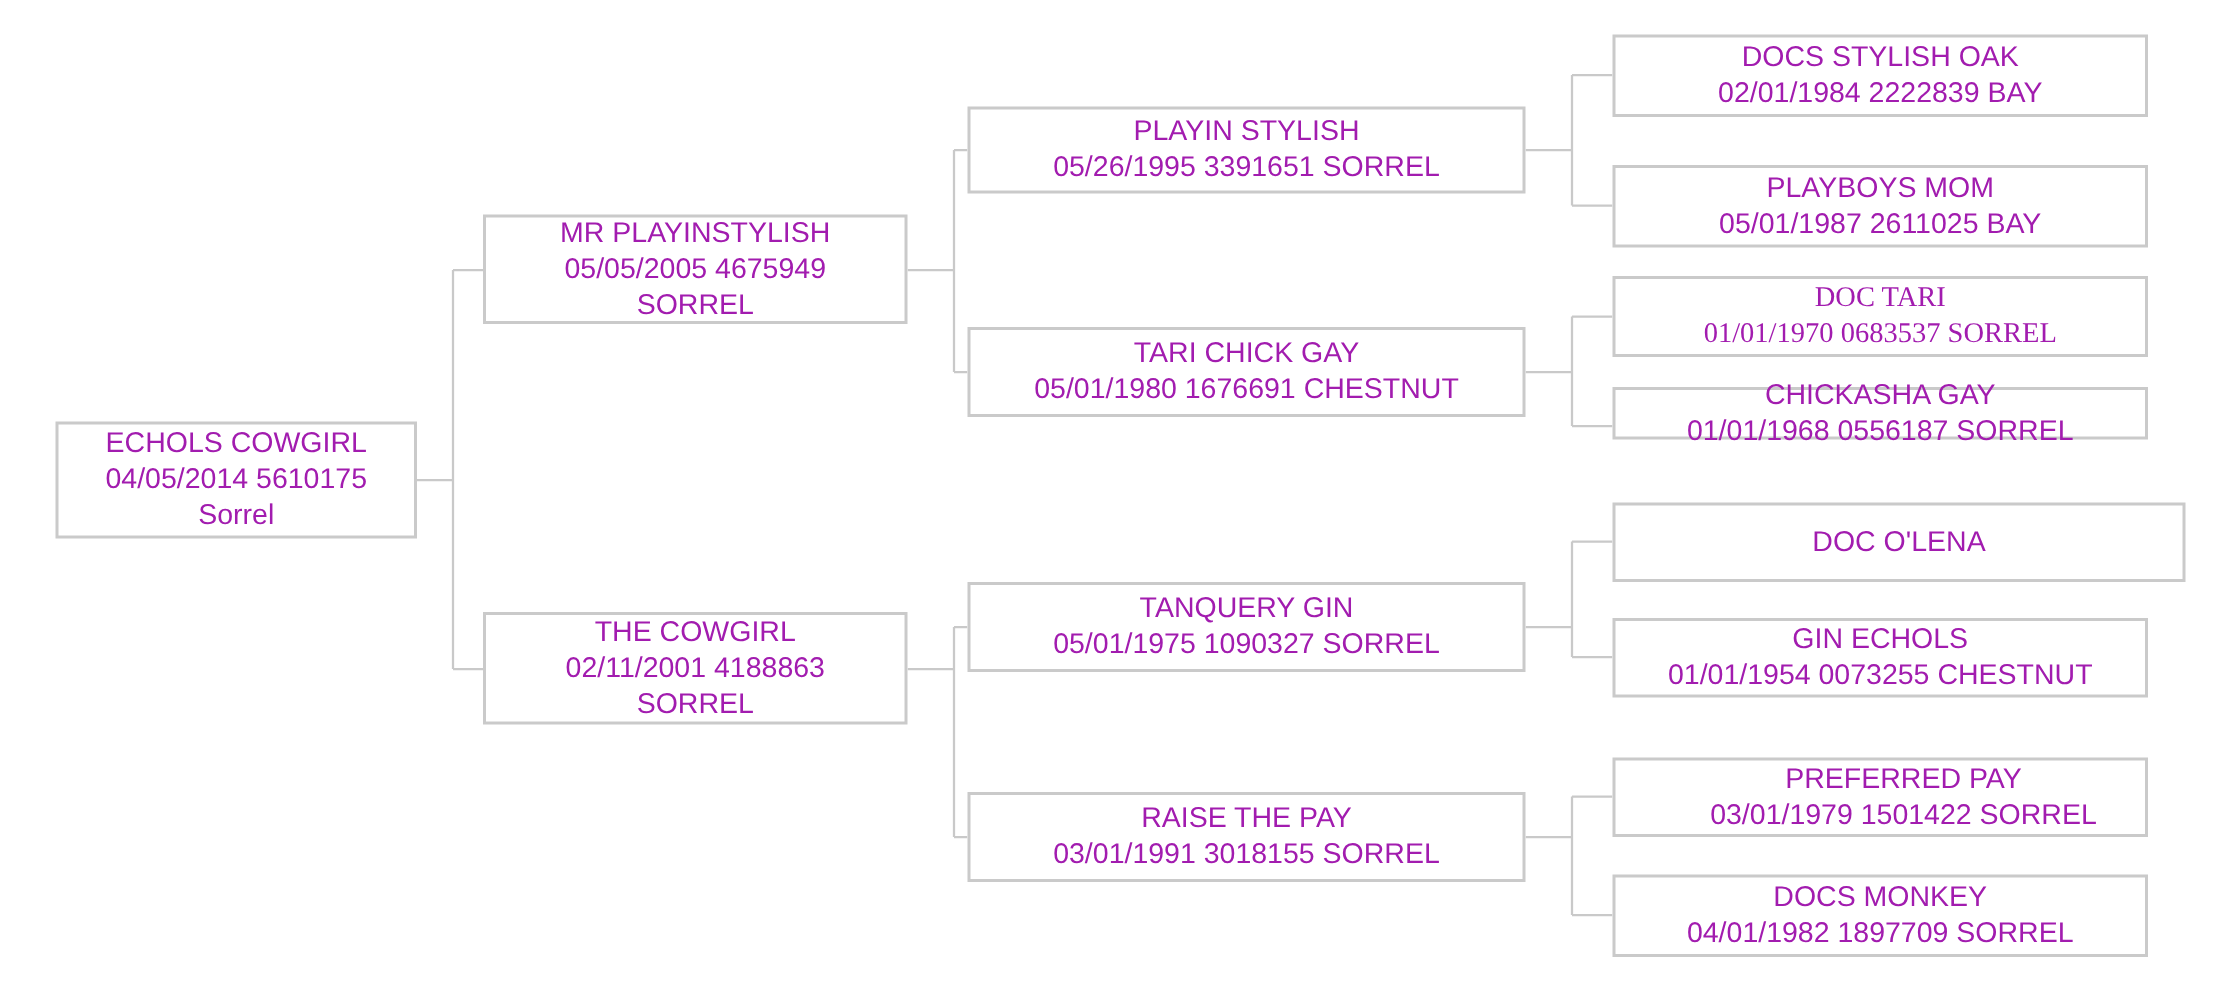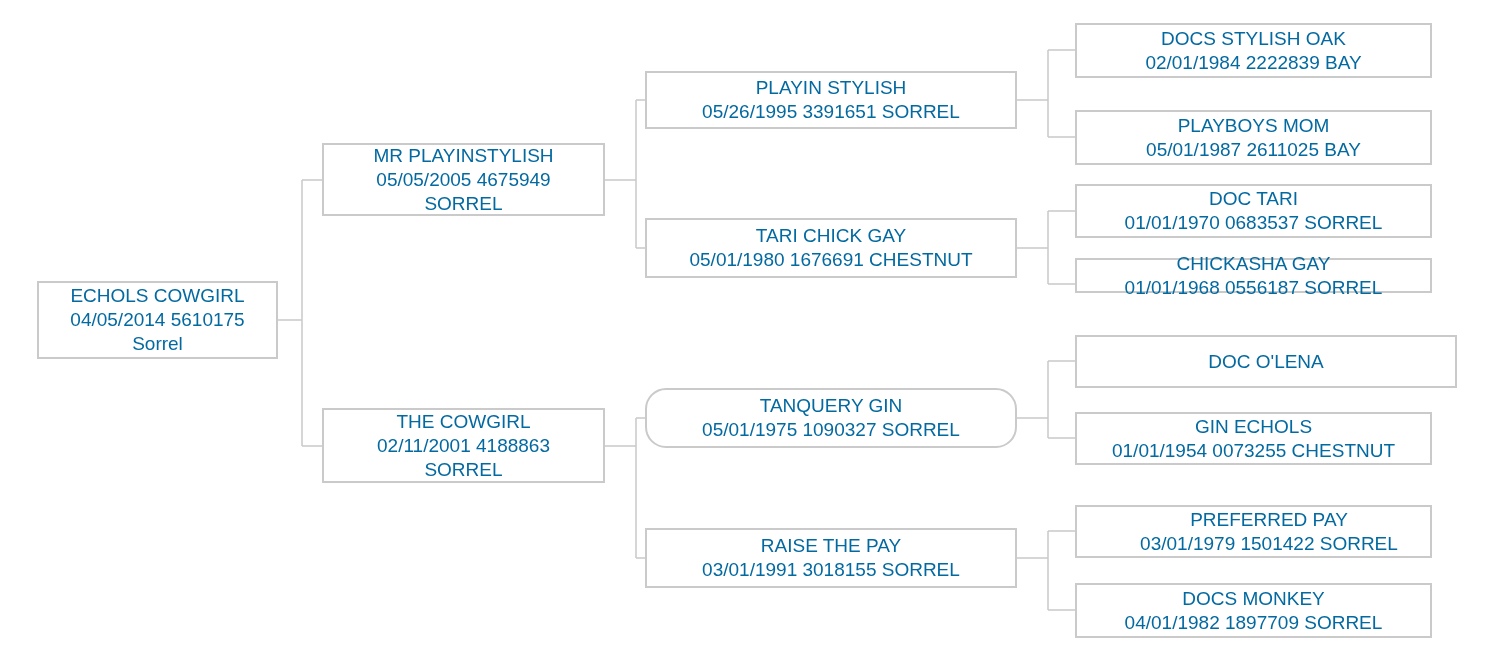"DOCS STYLISH OAK" .node { color: #0369a1 -> #a21caf }
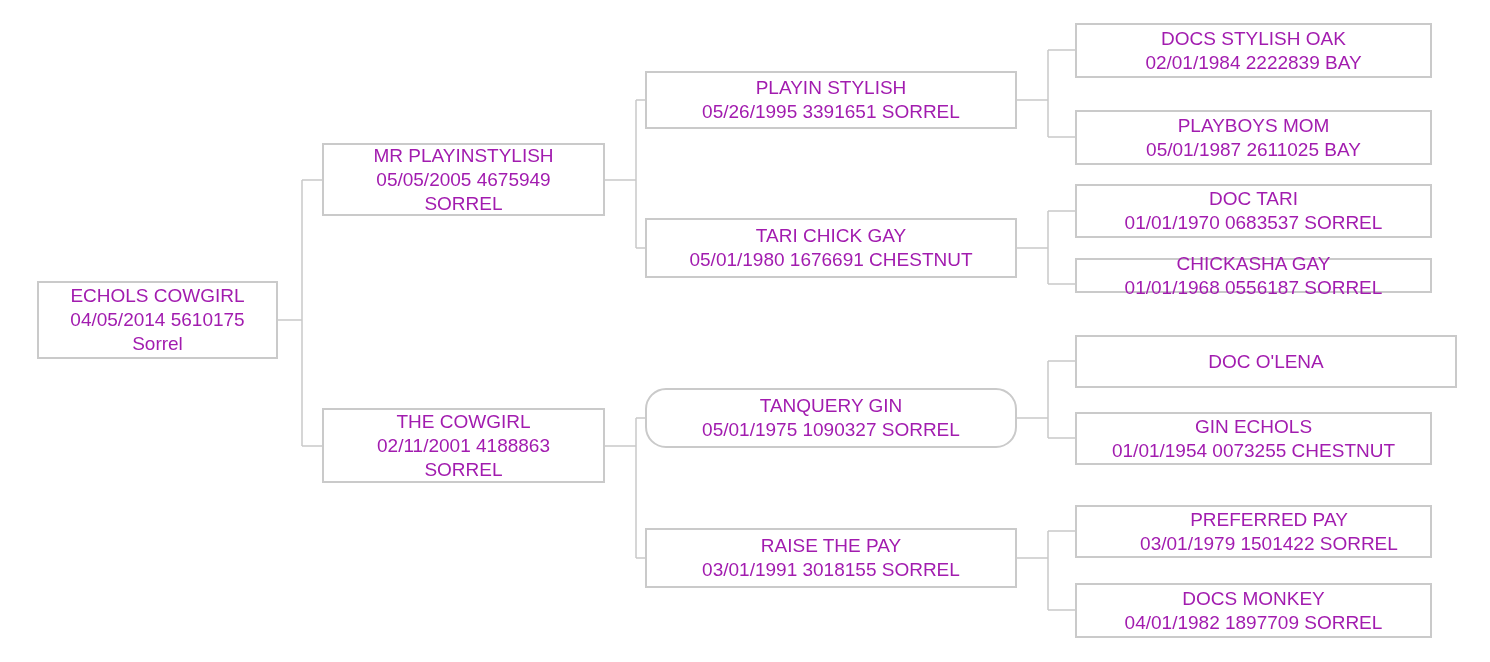"DOC TARI" .n-doc-tari { font-family: none -> Liberation Serif, serif }
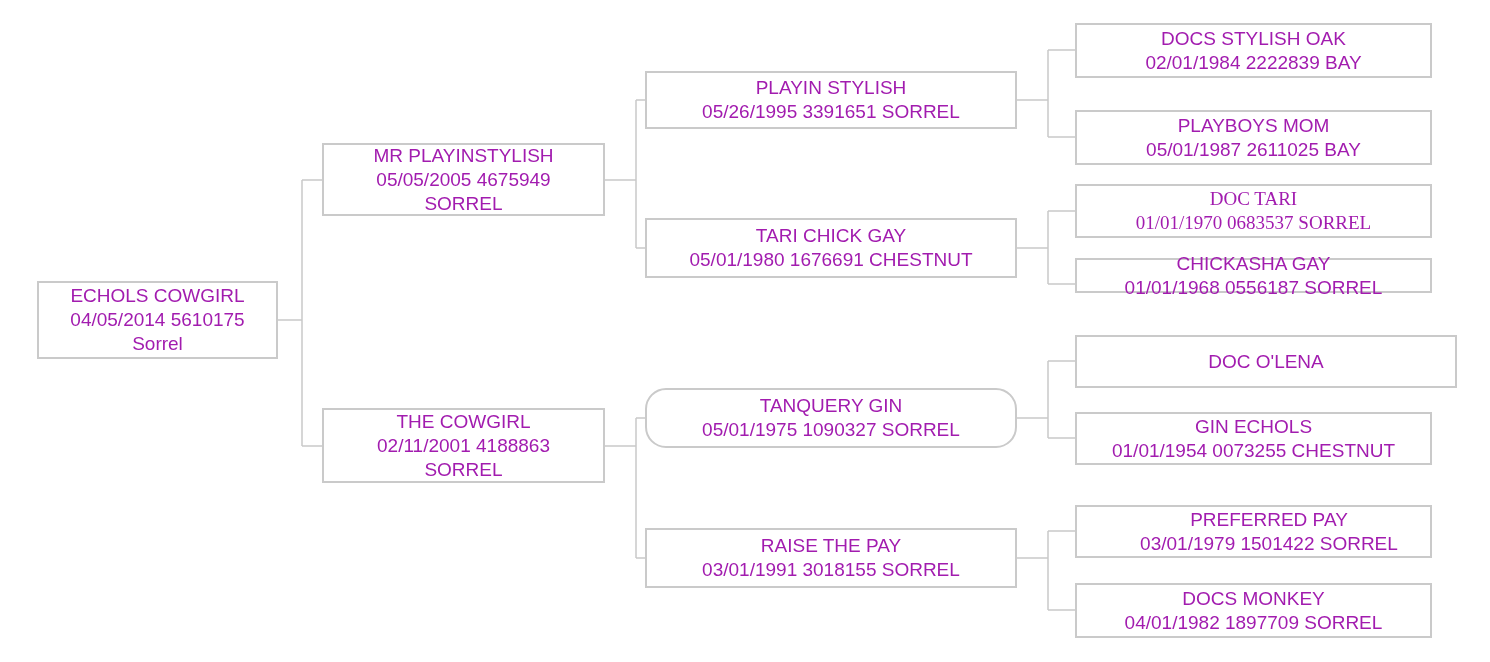"TANQUERY GIN" .n-tanquery-gin { border-radius: 21px -> none }
